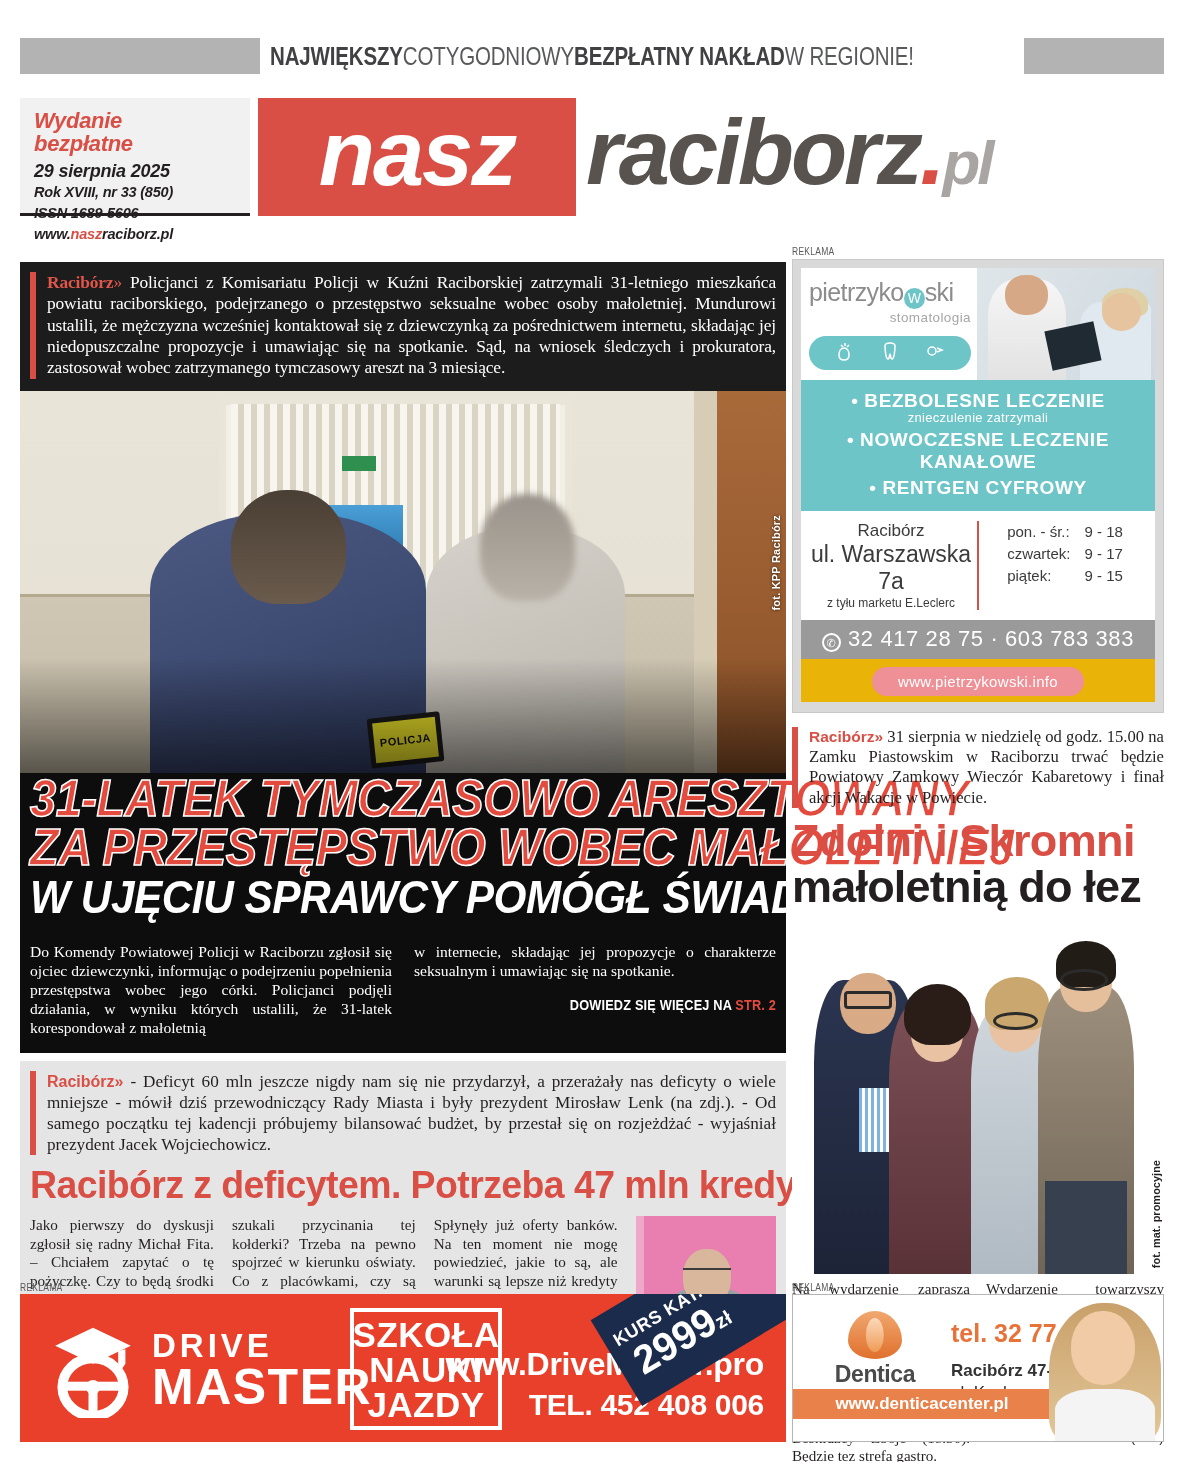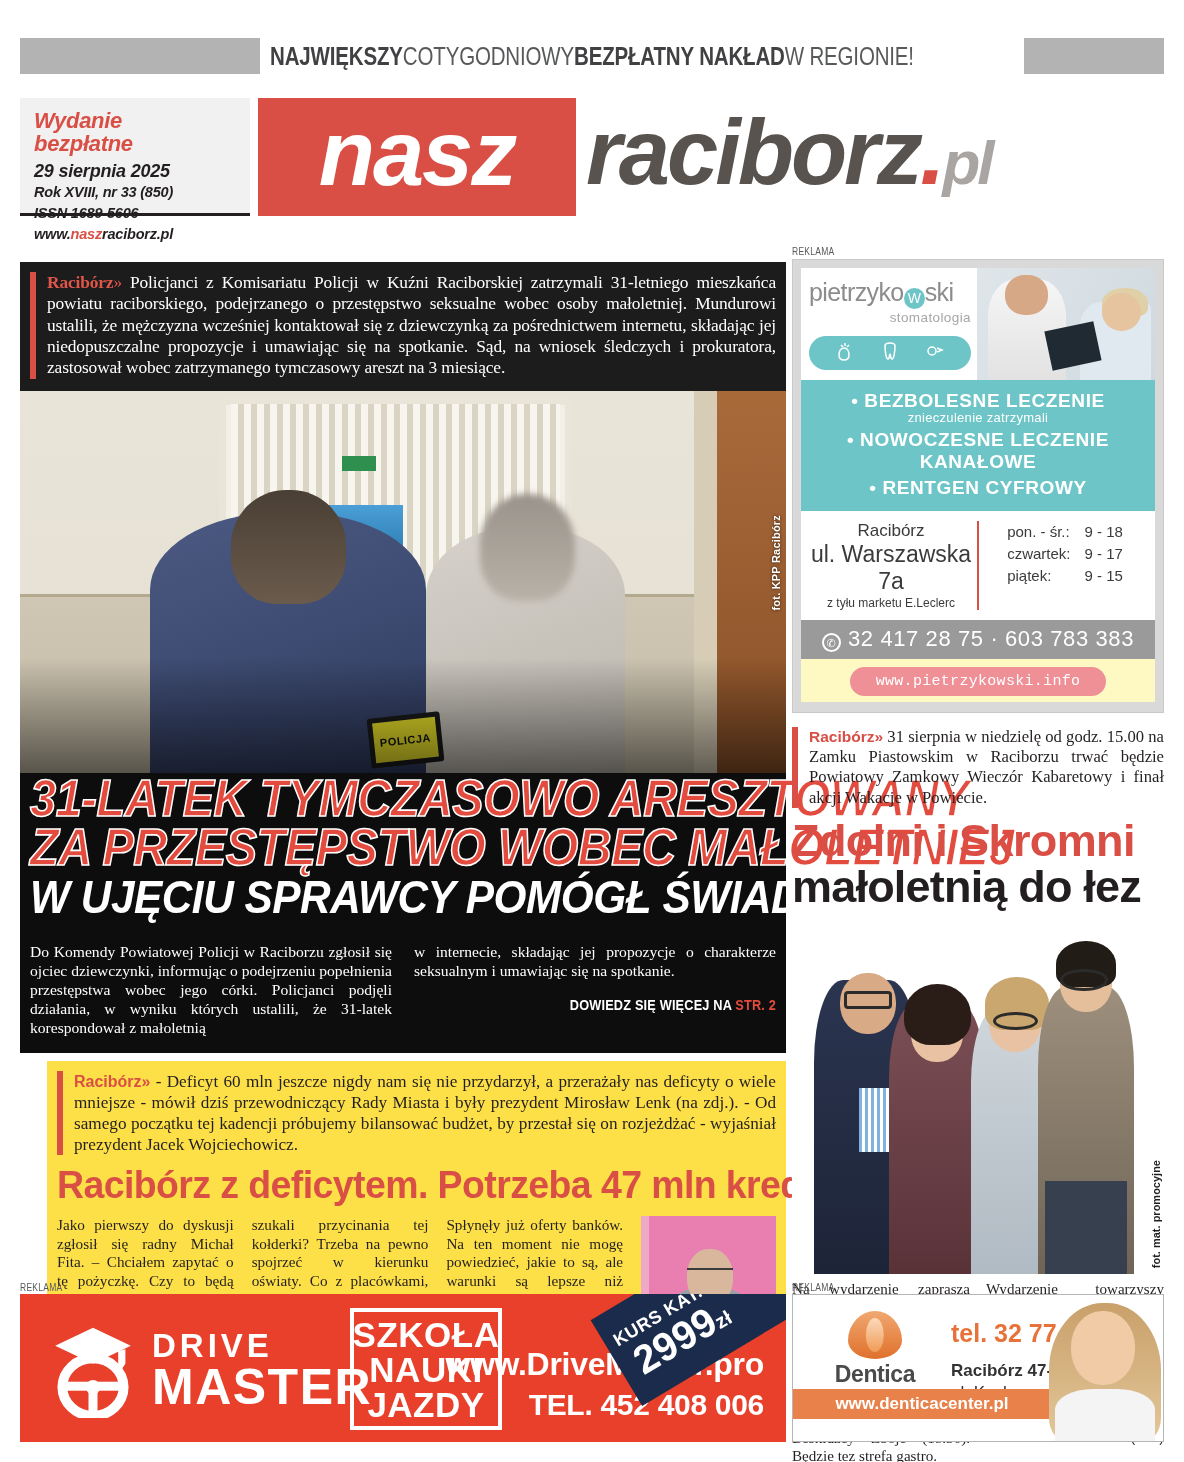"www.pietrzykowski.info" .ad-d-web { background: #fef9c3 -> #eab308; font-family: Liberation Mono, monospace -> none }
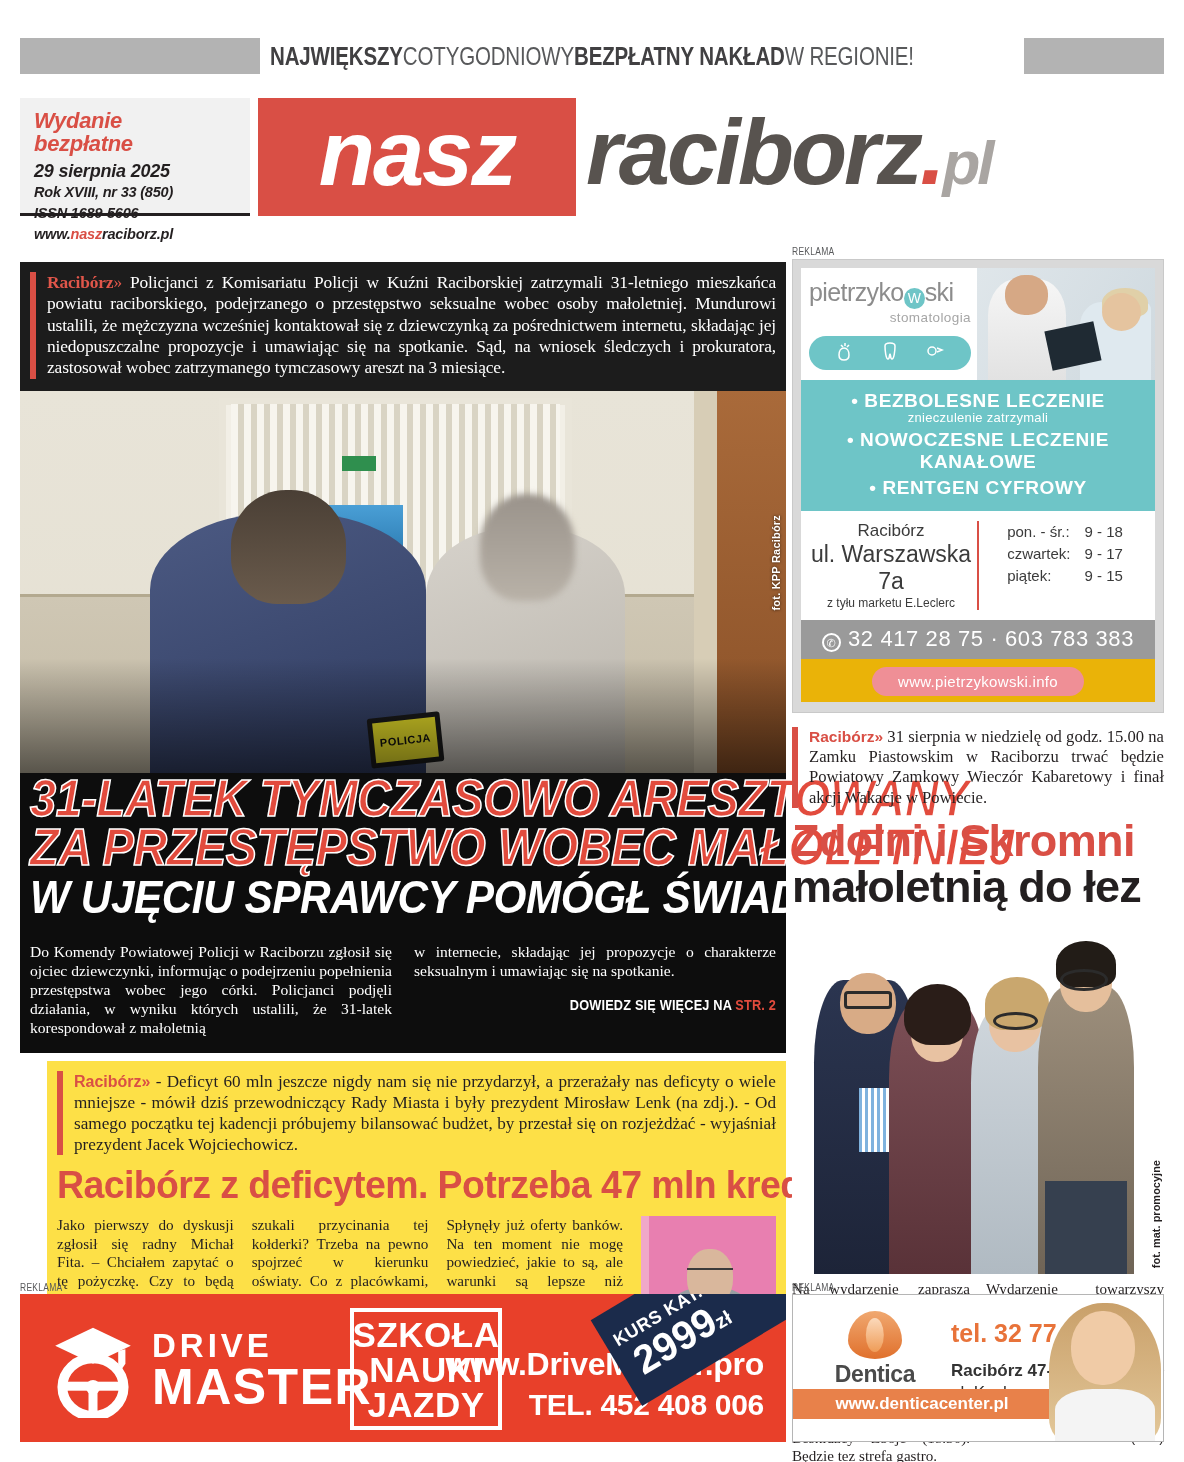"Racibórz» - Deficyt 60 mln" .deficit { background: #fde047 -> #e5e5e5; margin-left: 27px -> none }
